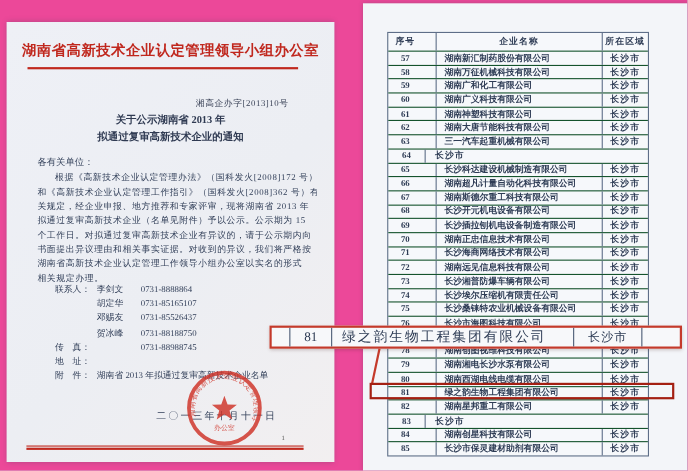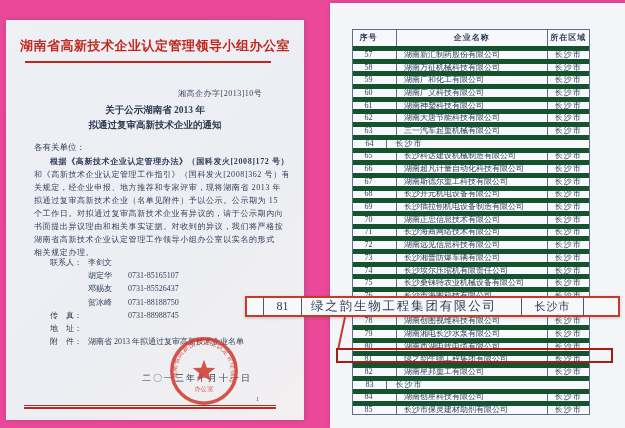"57" .t-row { border-top: 5px solid #14532d -> 1px solid #14532d; font-weight: none -> bold }
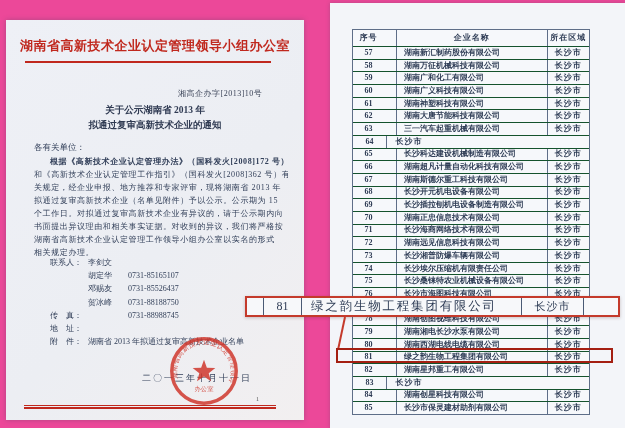"根据《高新技术企业认定管理办法》（国科发火[2008]172 号）" .body-line.indent { font-weight: bold -> none }
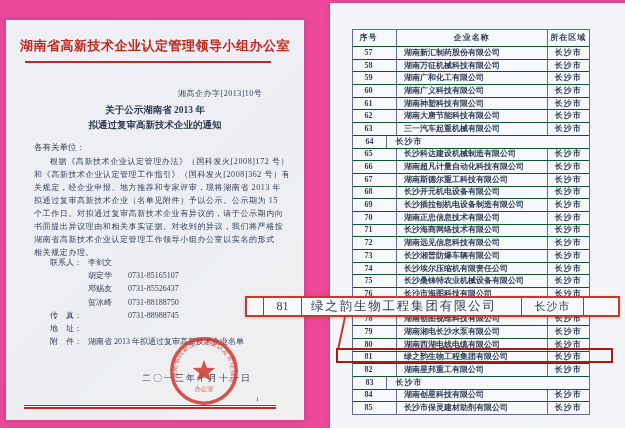"0731-8888864" span.c-phone { html: none -> <span>0731-8888864</span> }
